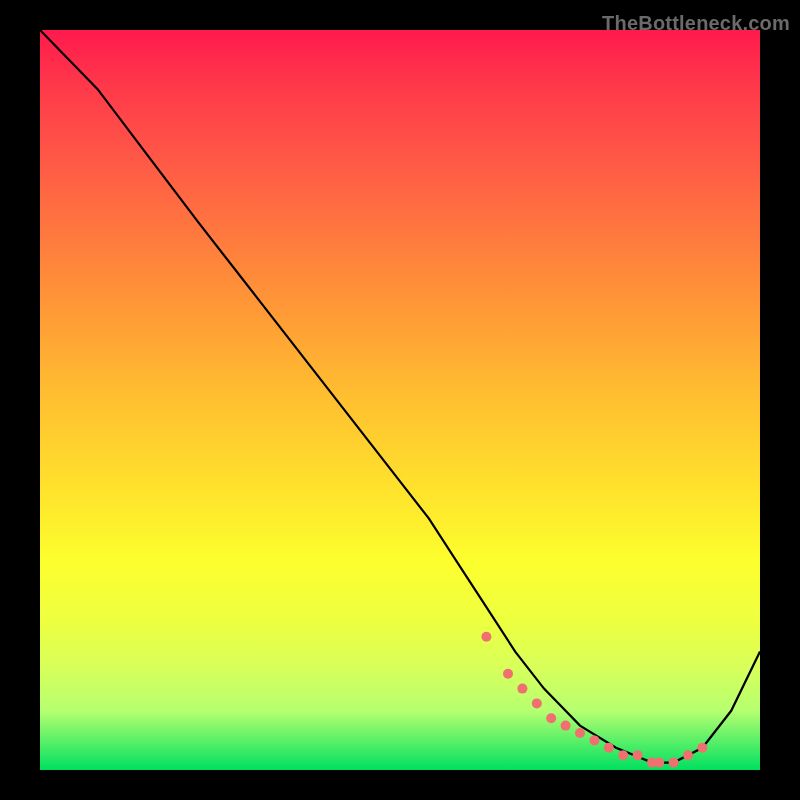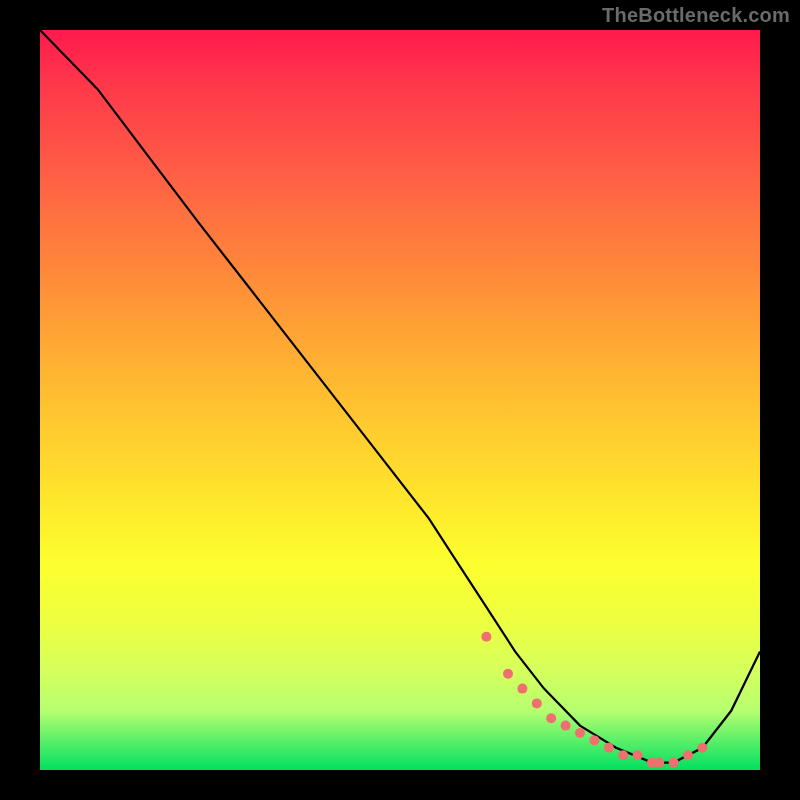"TheBottleneck.com" .attrib { top: 4px -> 12px }
